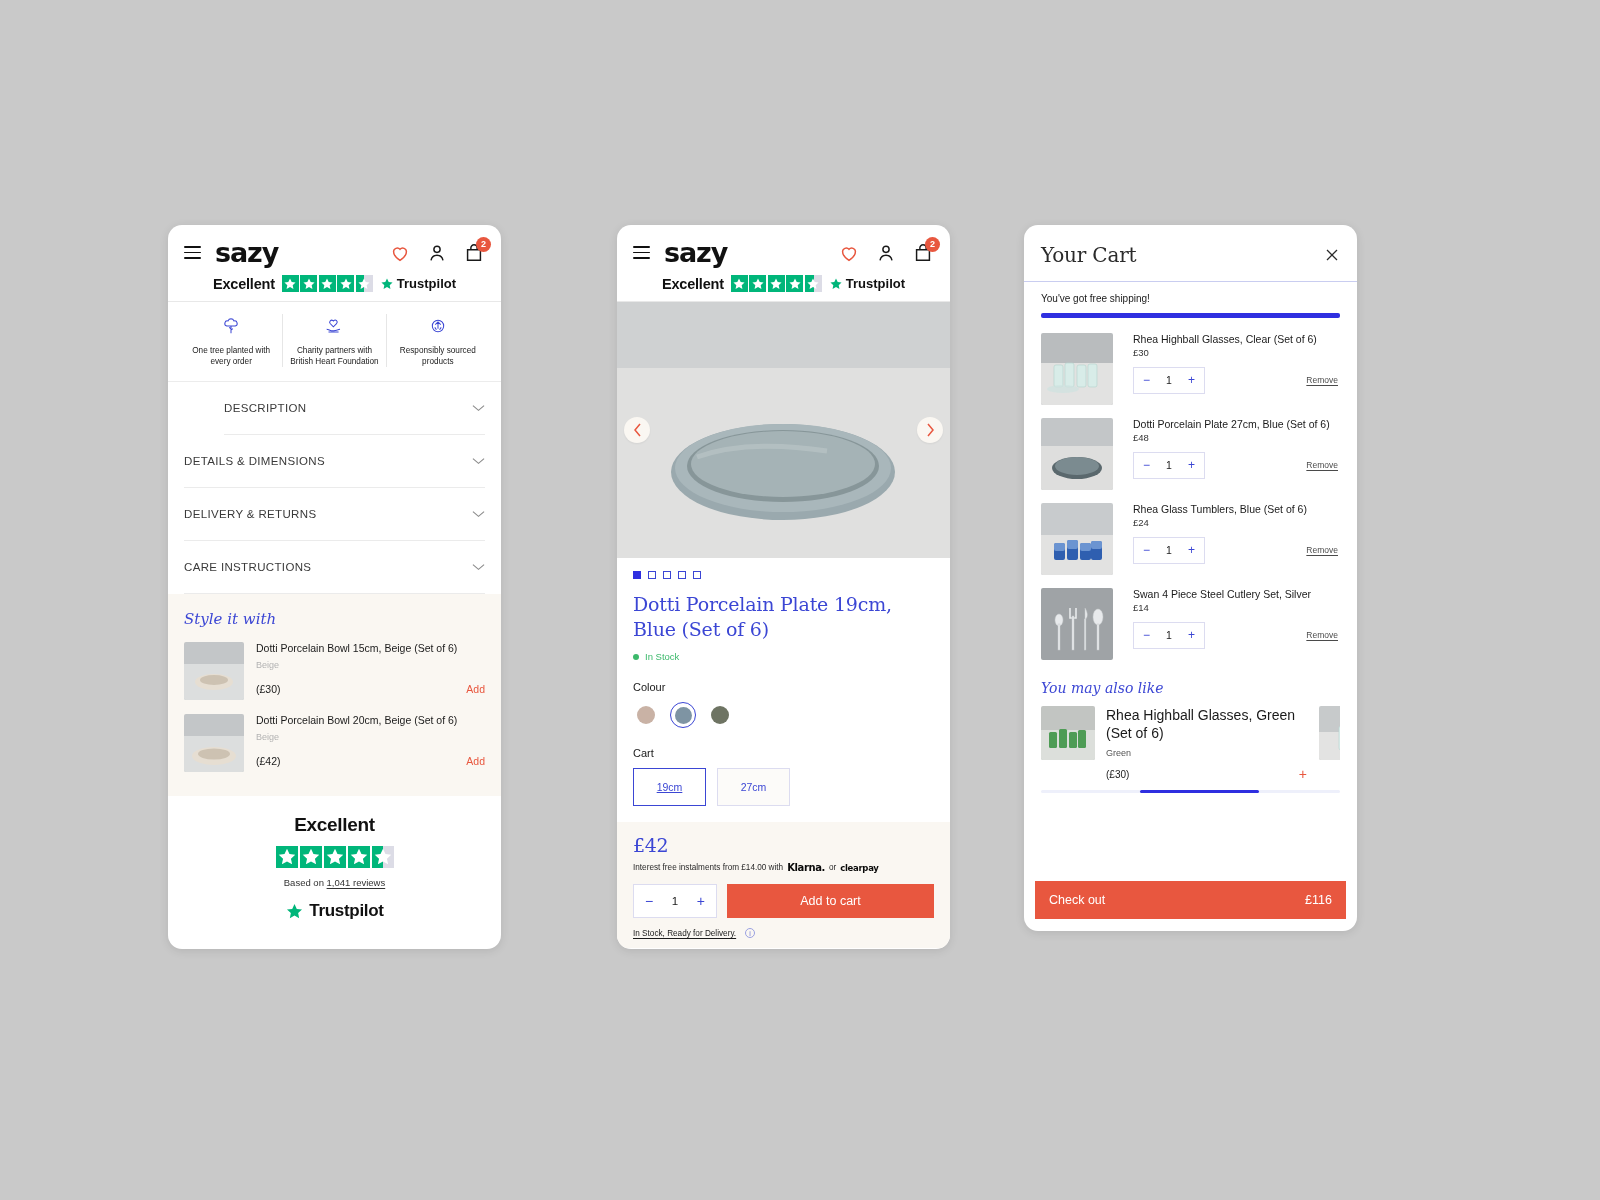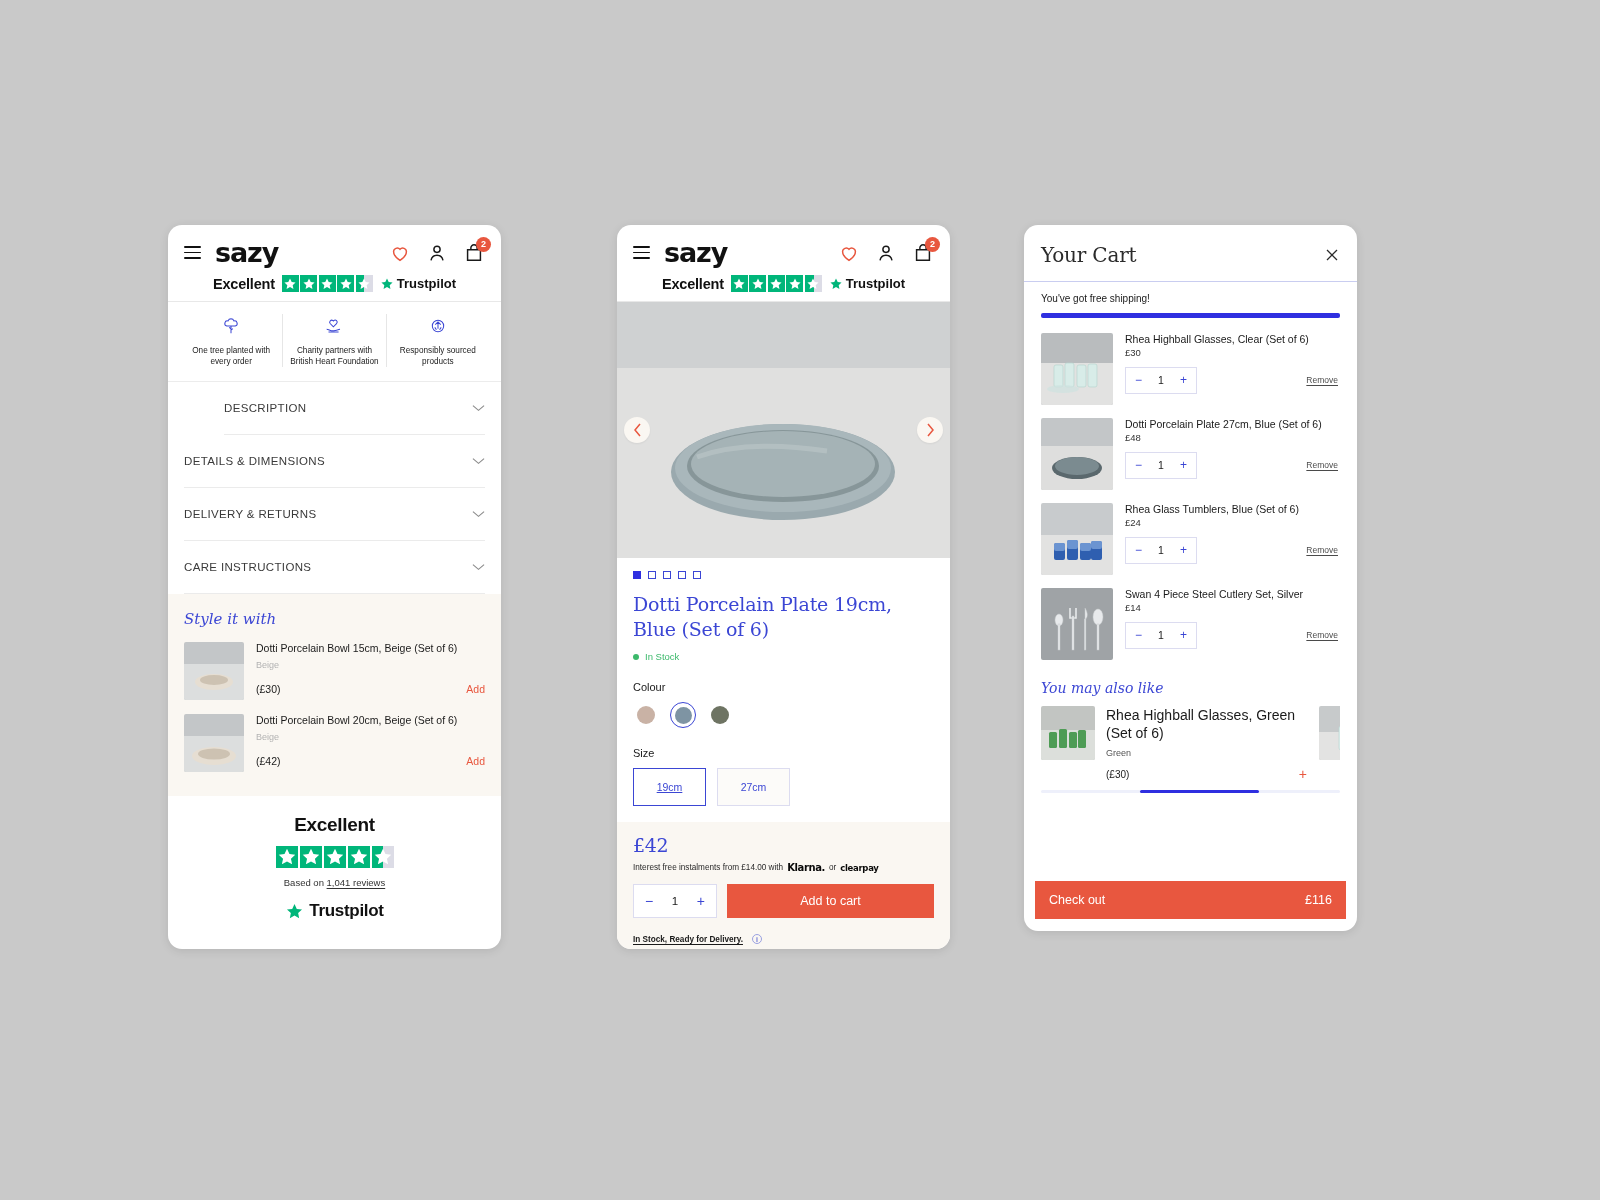"Rhea Highball Glasses, Clear (Set" .citem { gap: 12px -> 20px }
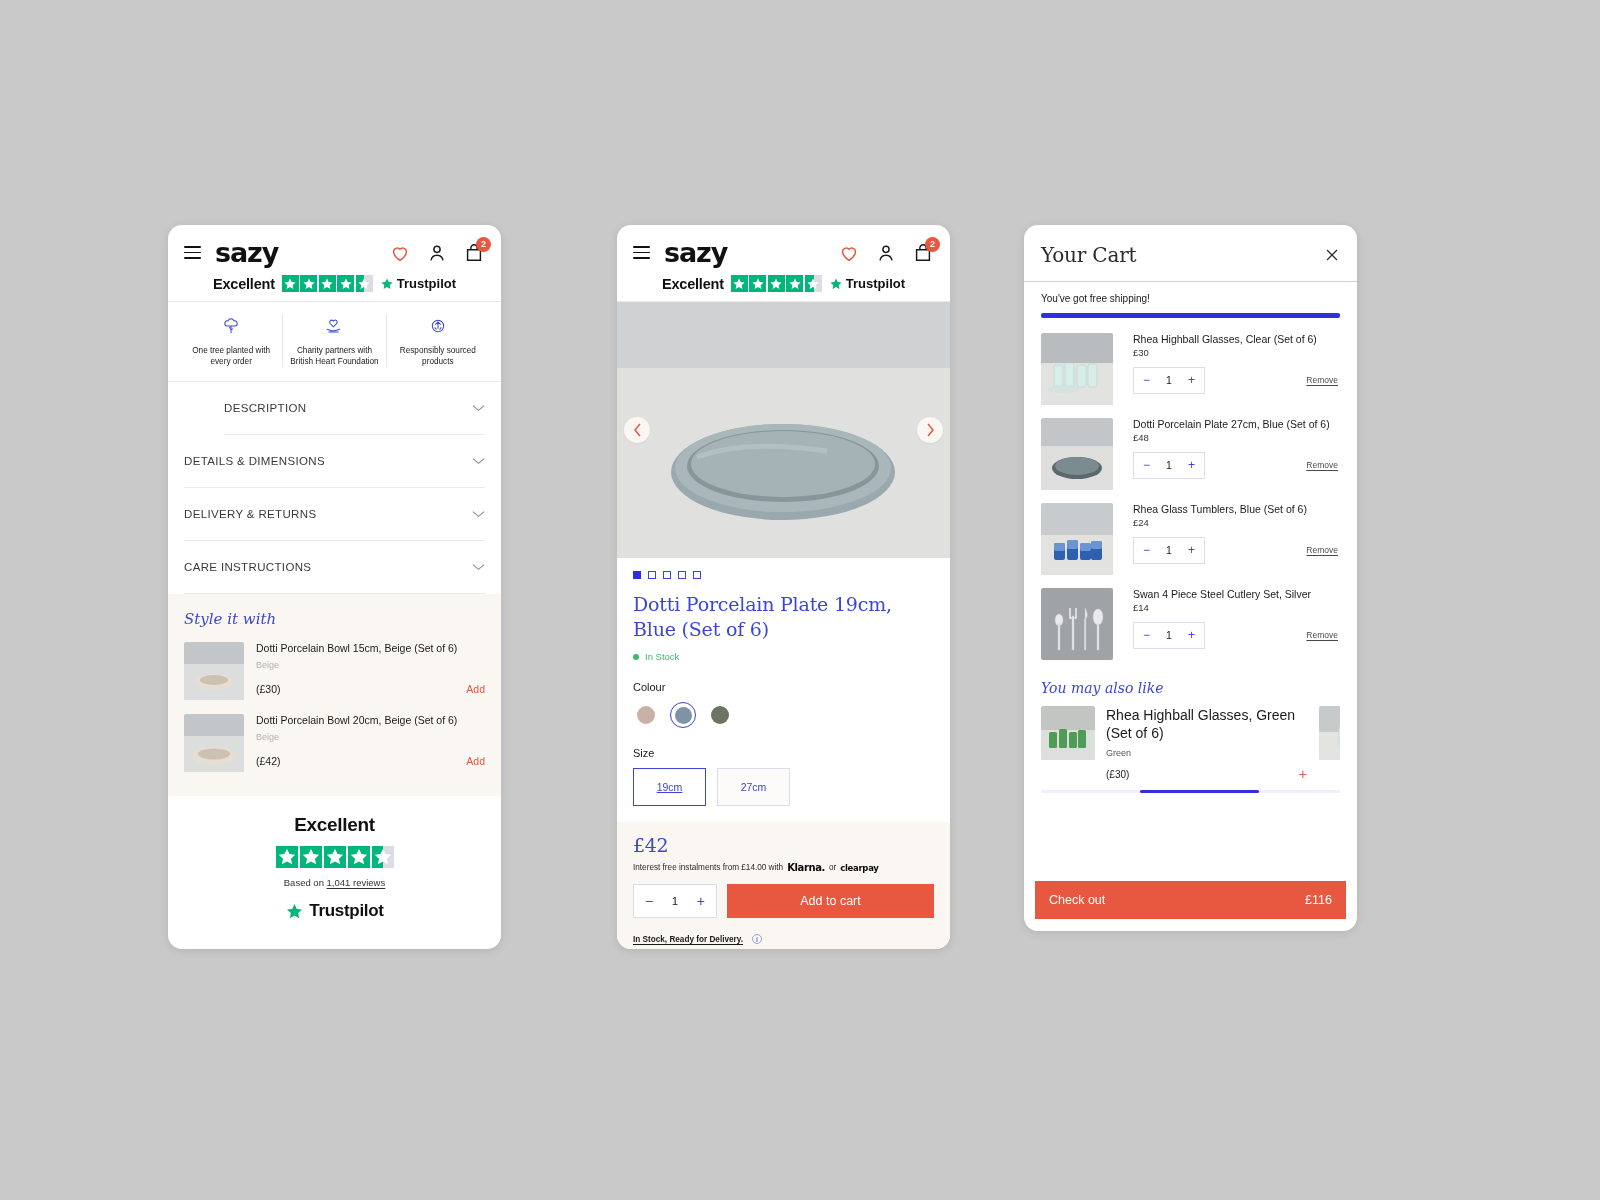"Size" div.opt-label { text: Size -> Cart }
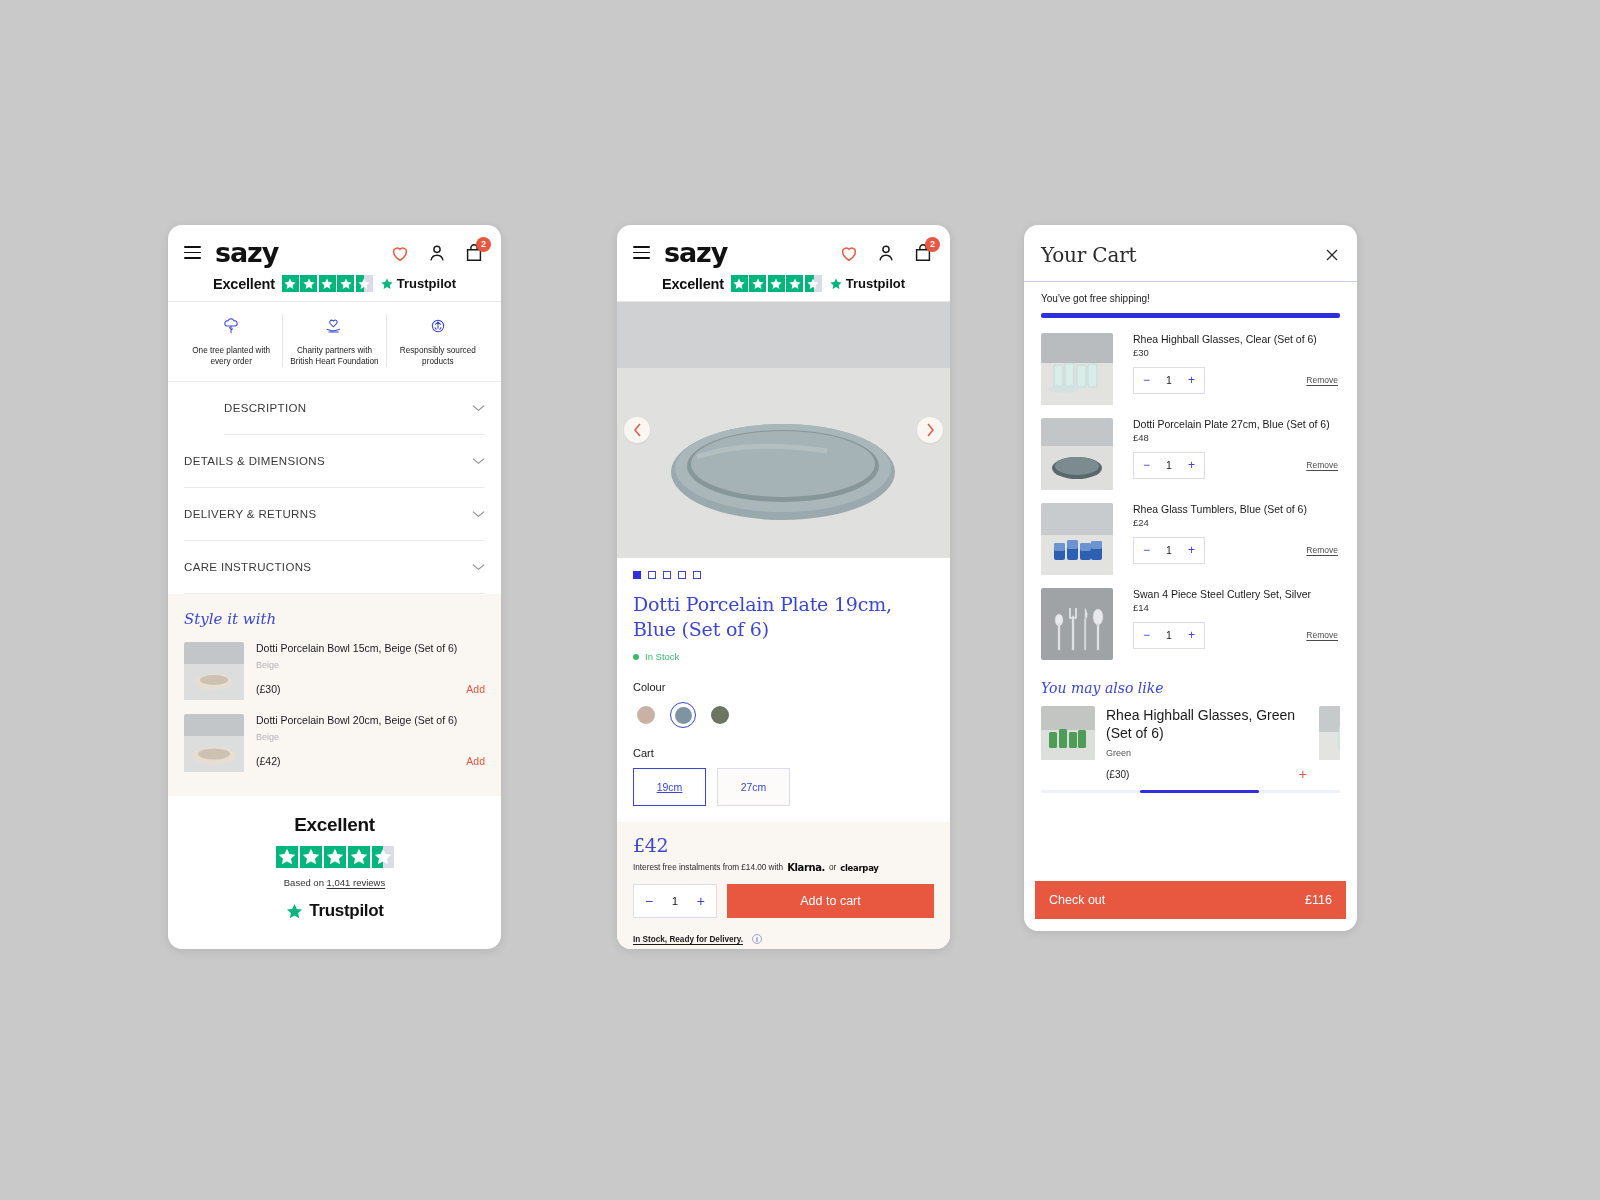"In Stock, Ready for Delivery." .deliv { font-weight: bold -> none; margin-top: 16px -> 10px }
